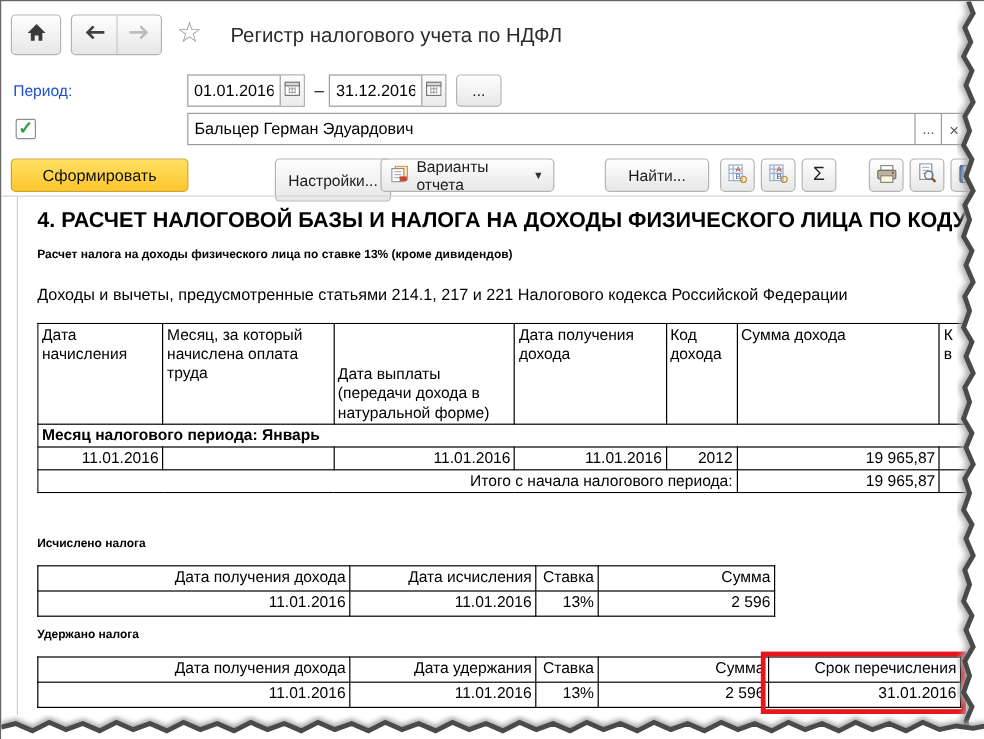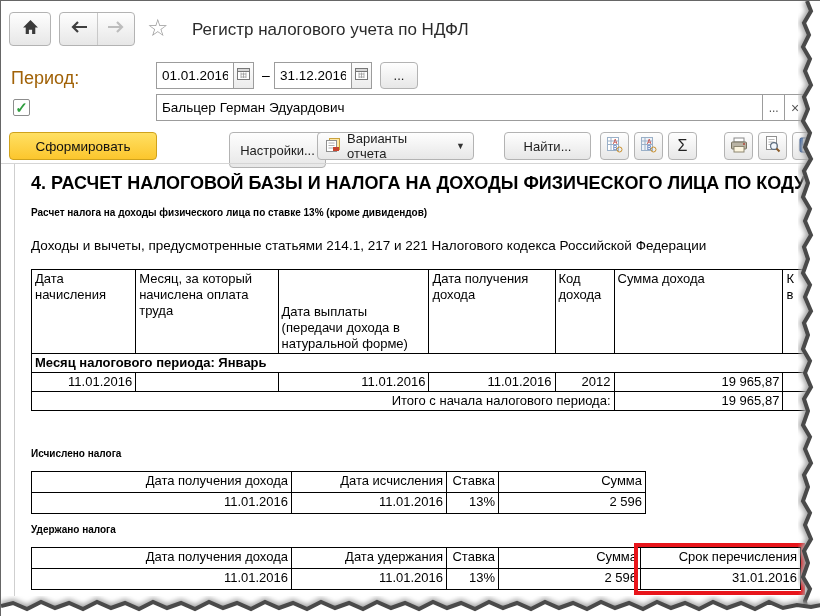"Период:" .lbl { color: #a16207 -> #1d4ed8; font-size: 18px -> 13px }
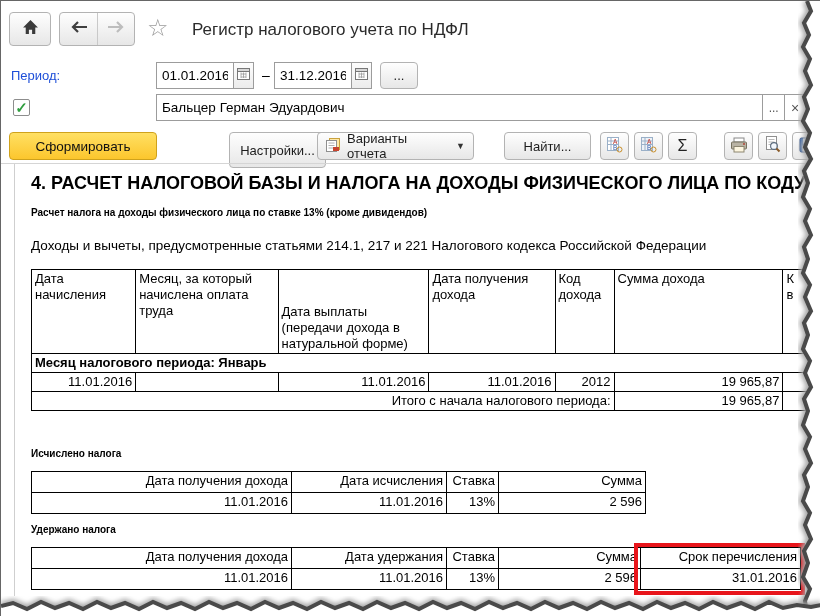"Варианты отчета" div.abs { width: 157px -> 145px }
